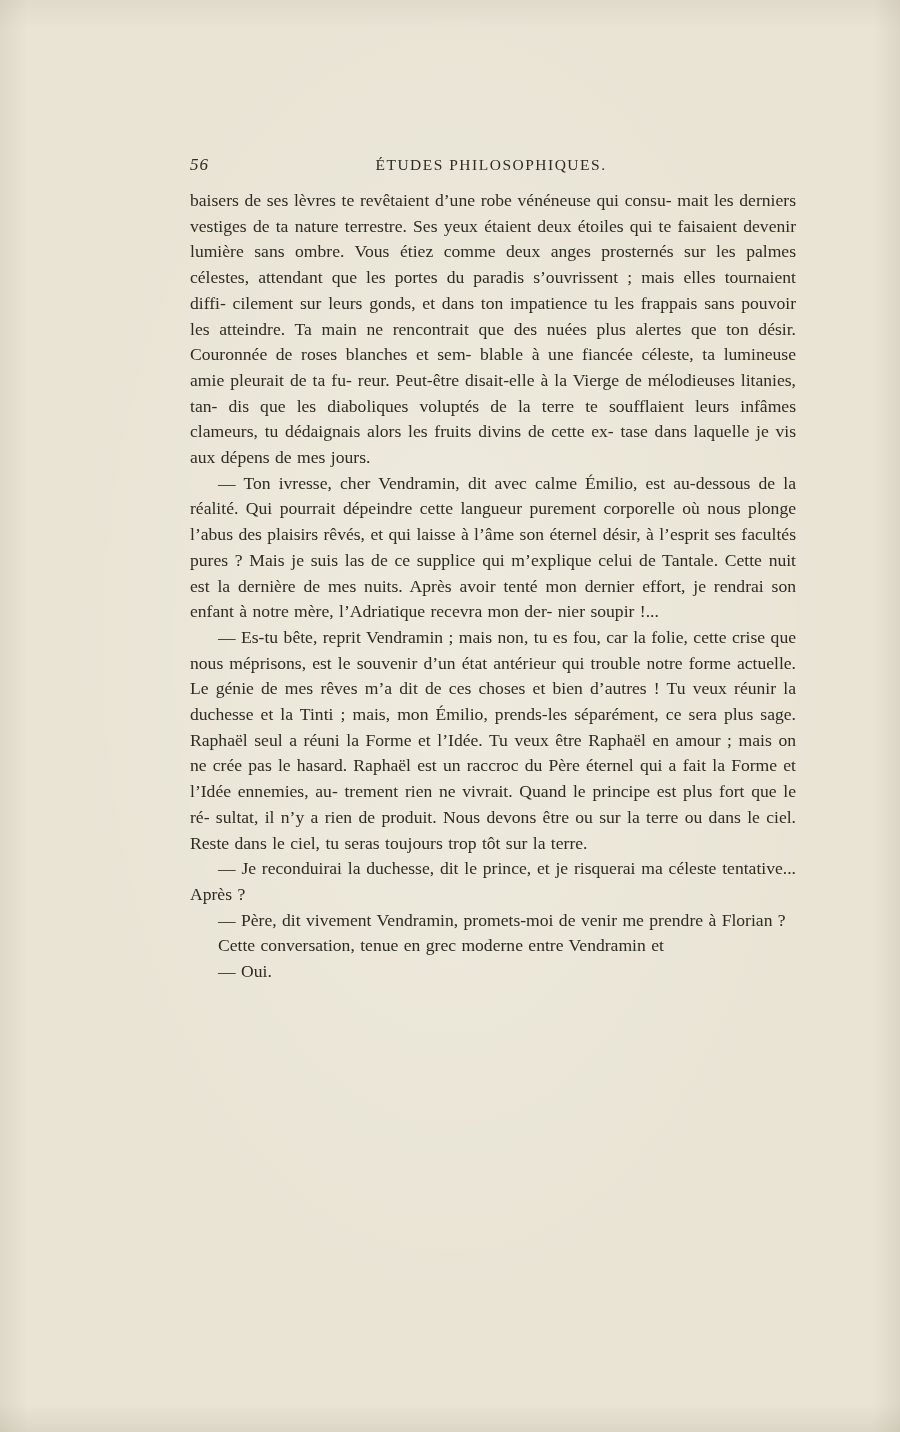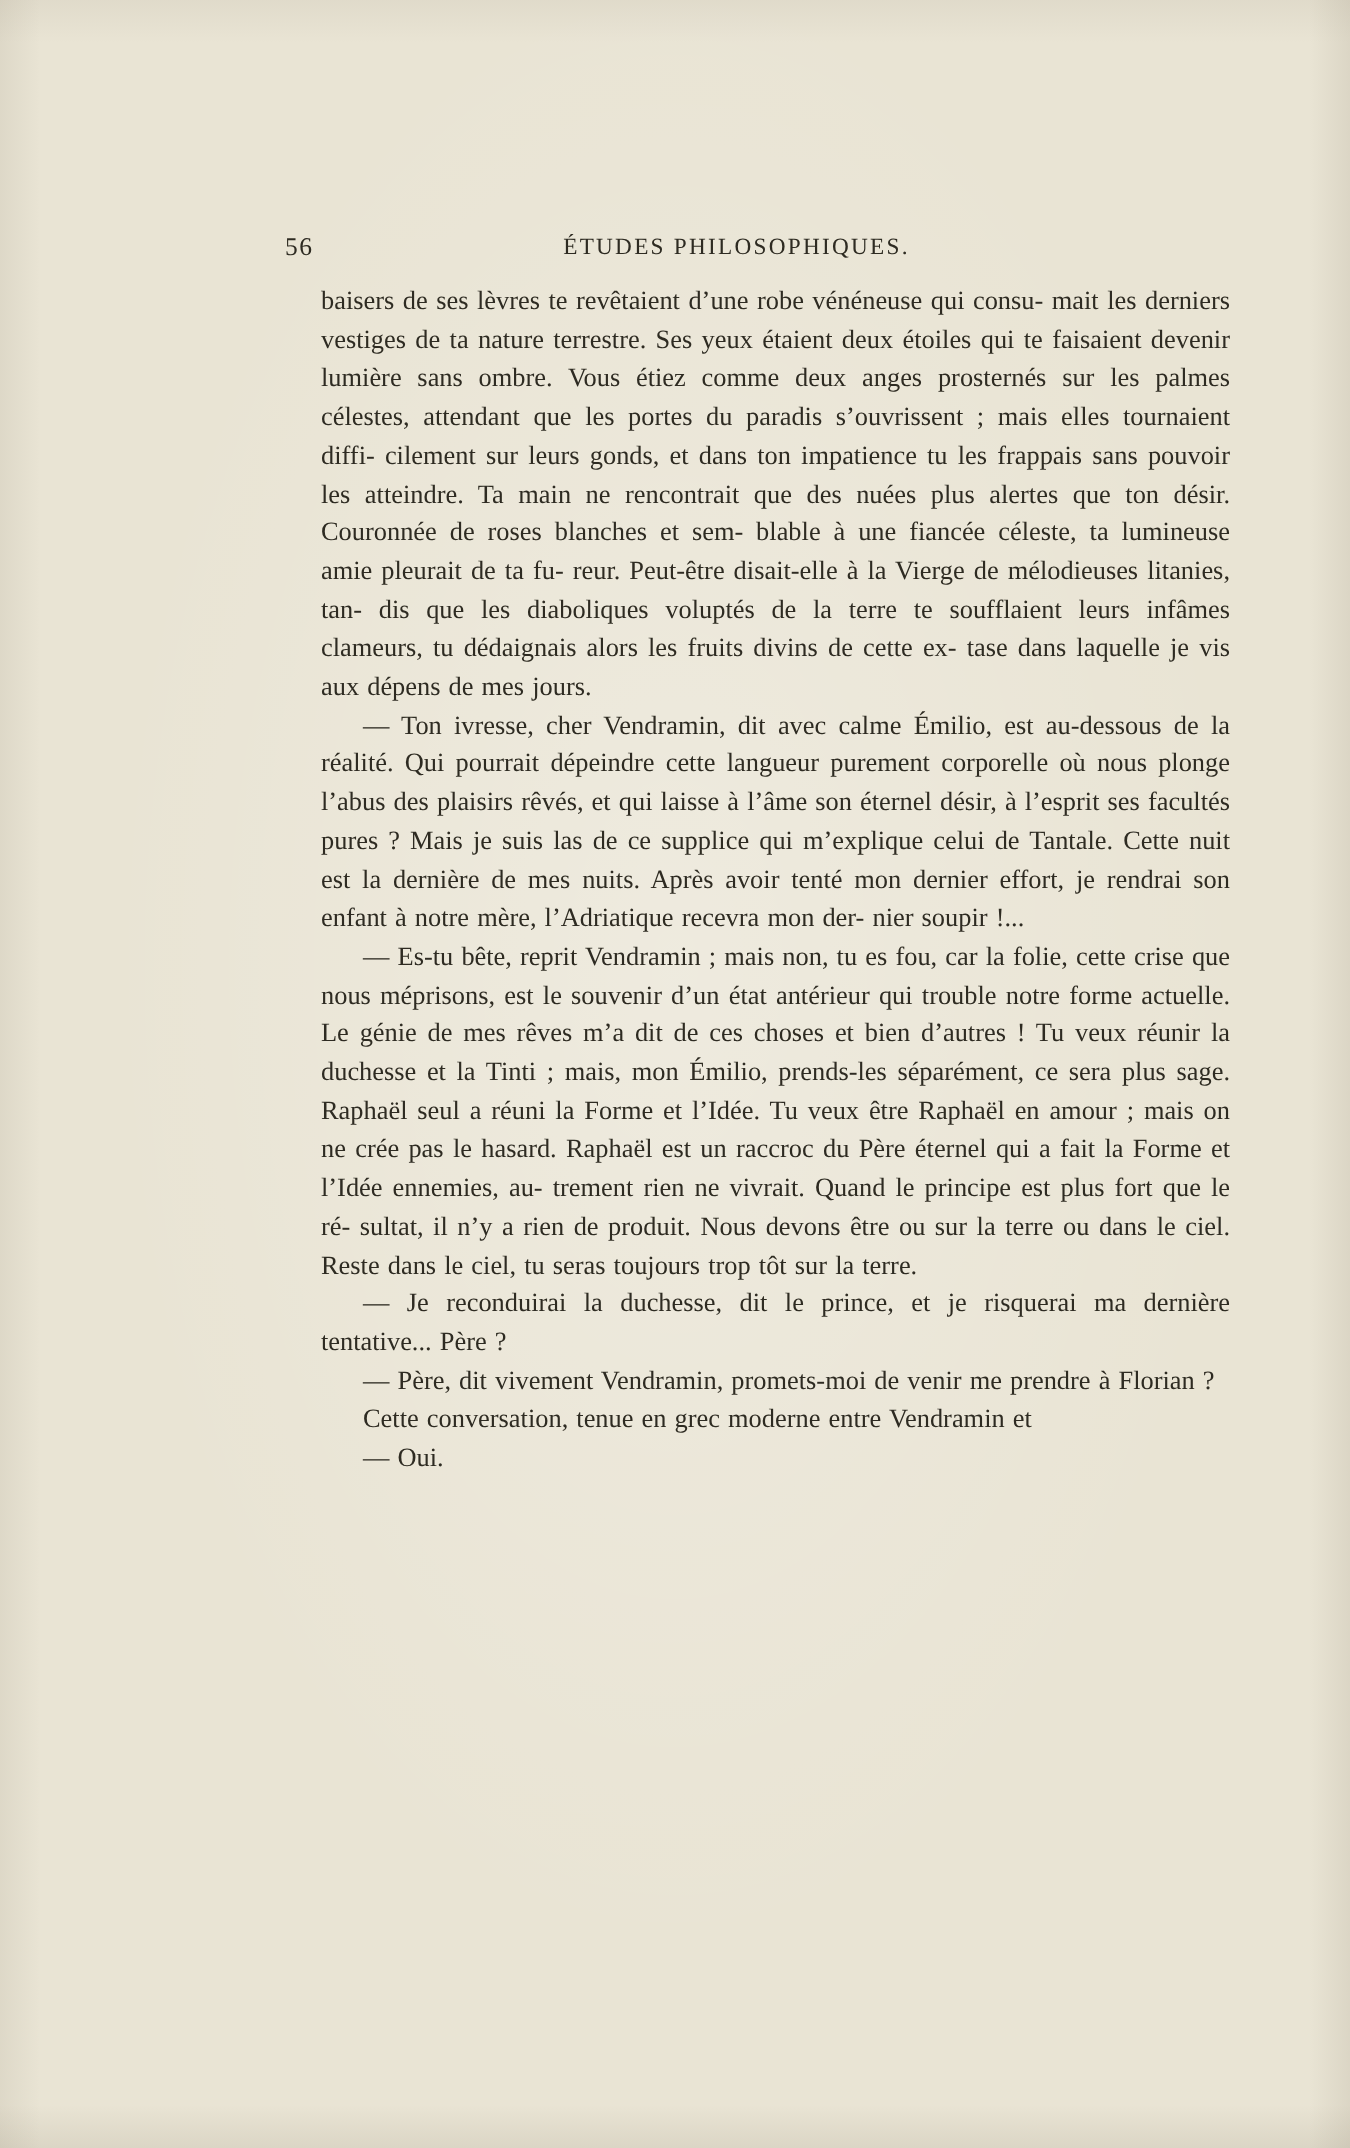"56" .page-number { font-style: none -> italic }
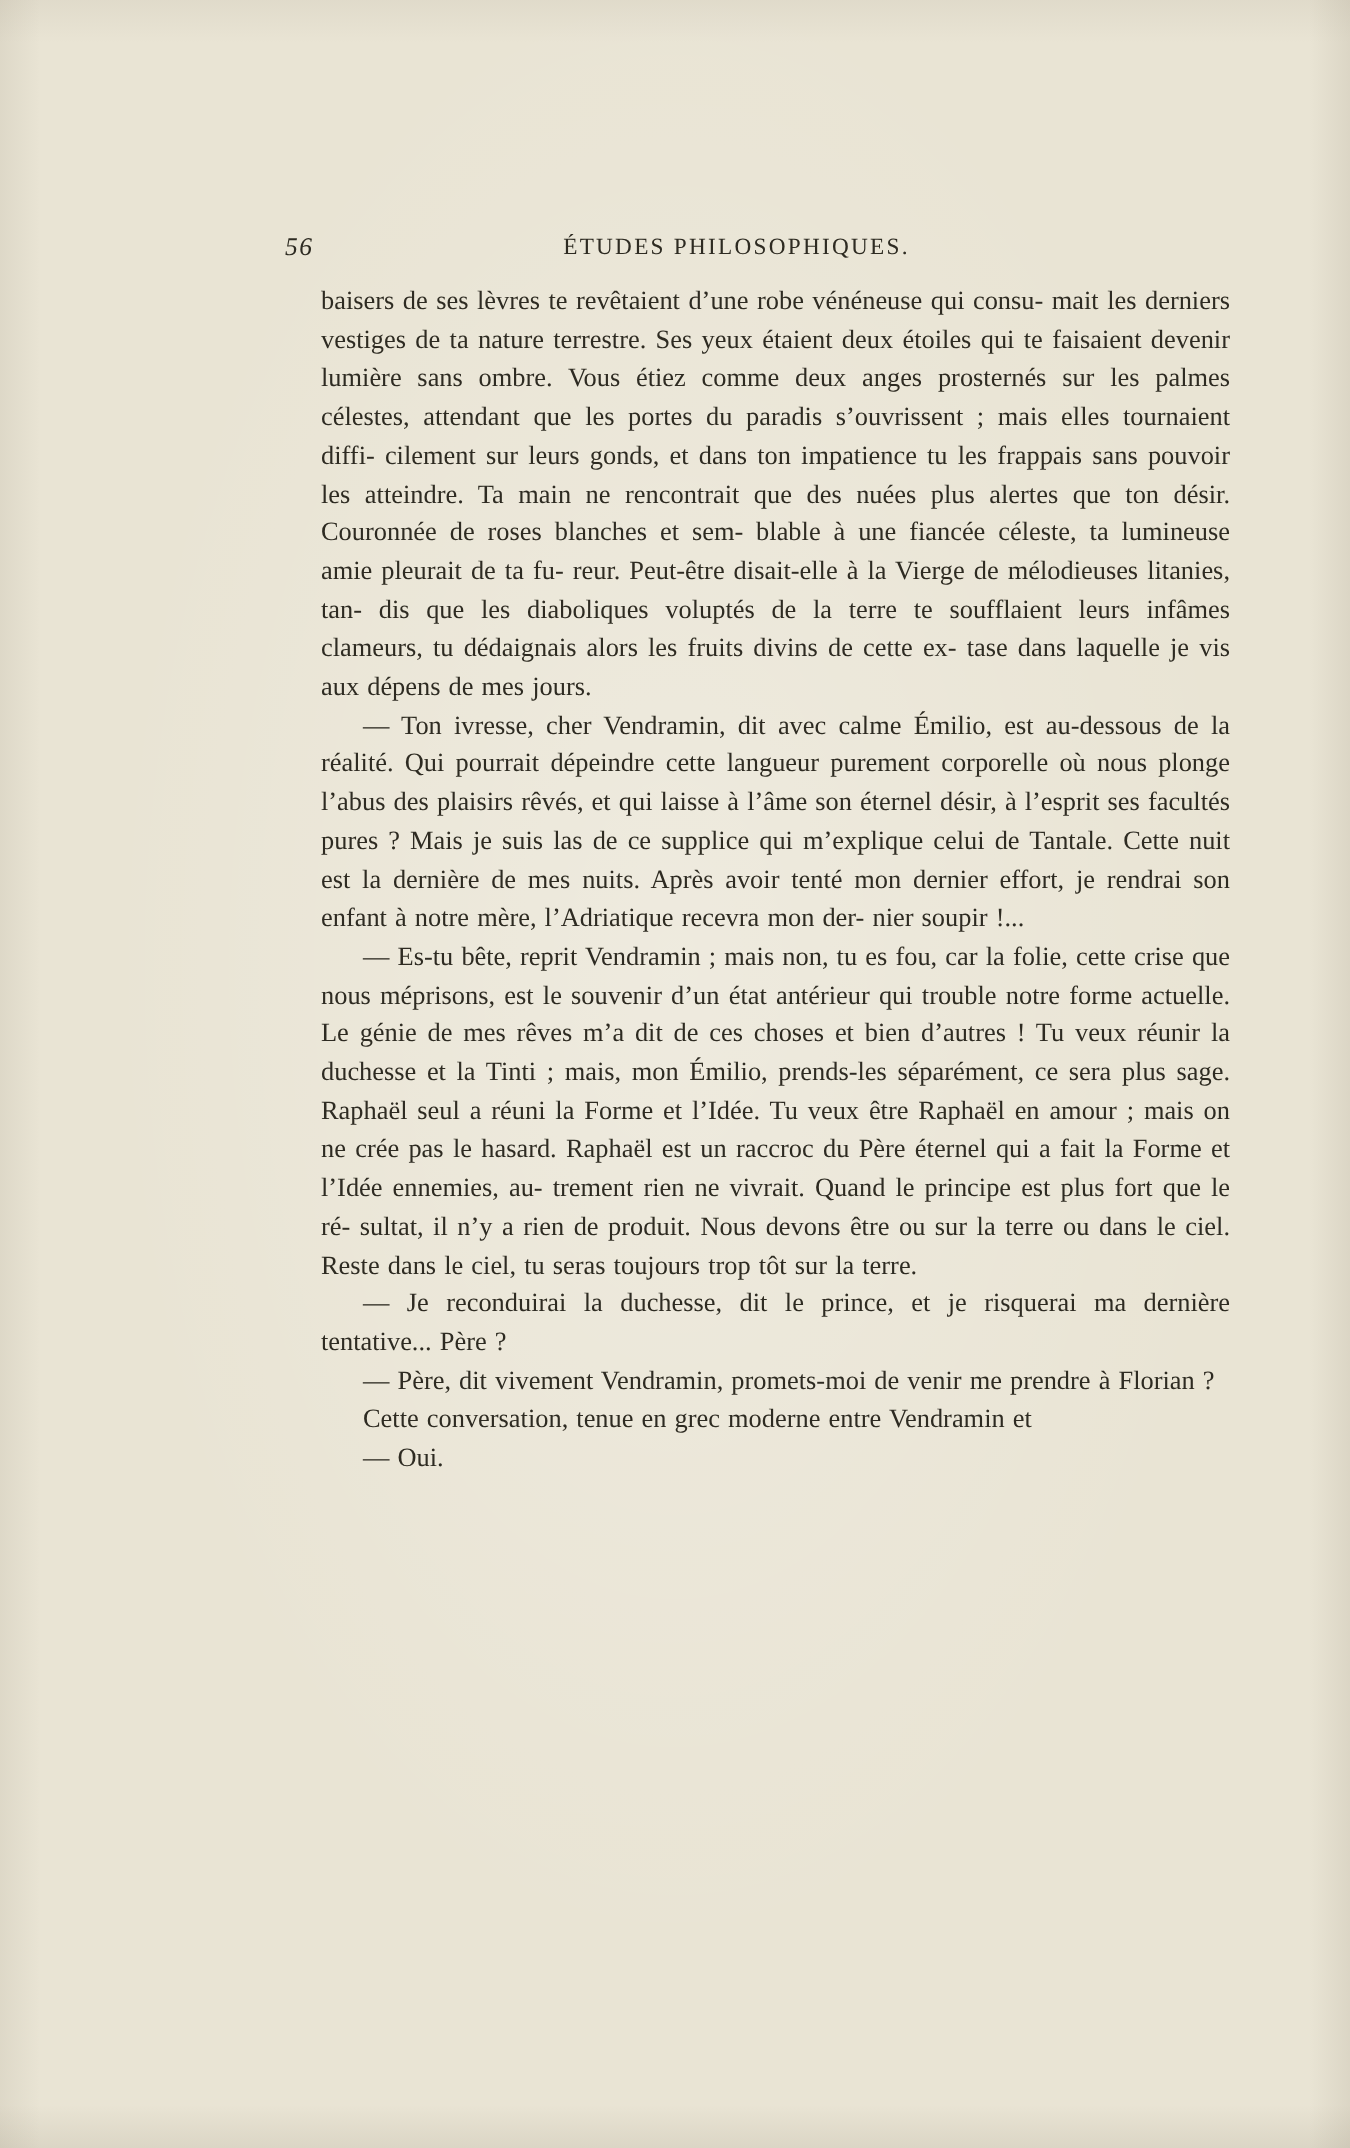"baisers de ses lèvres te" .text-block { margin-left: 24px -> none }
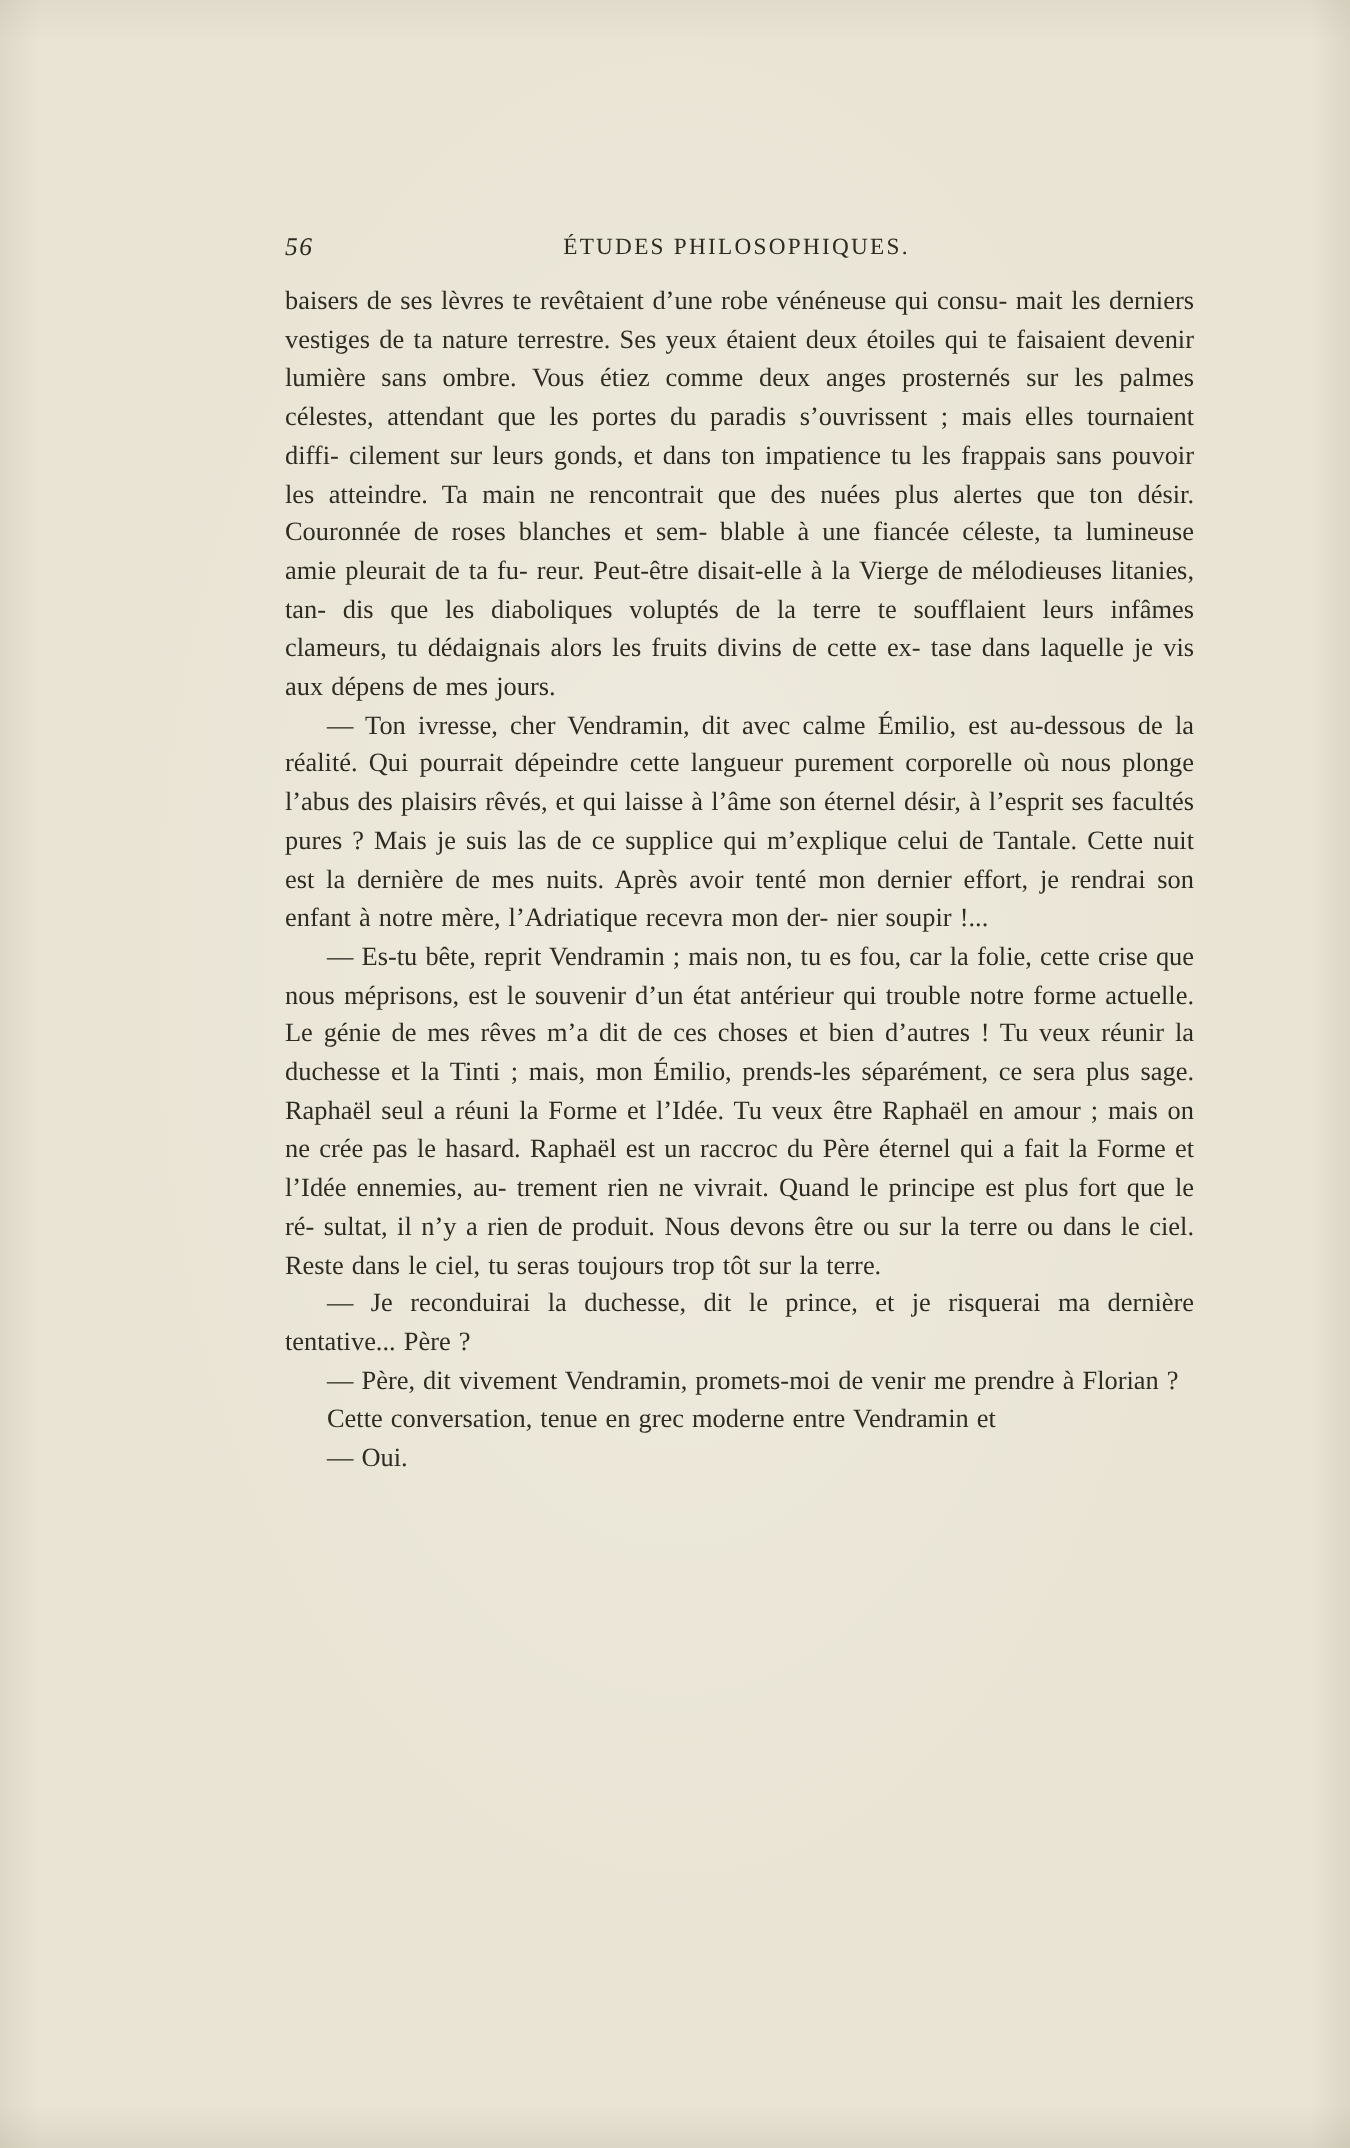"— Je reconduirai la duchesse," p.para { text: dernière tentative... Père -> céleste tentative... Après }
